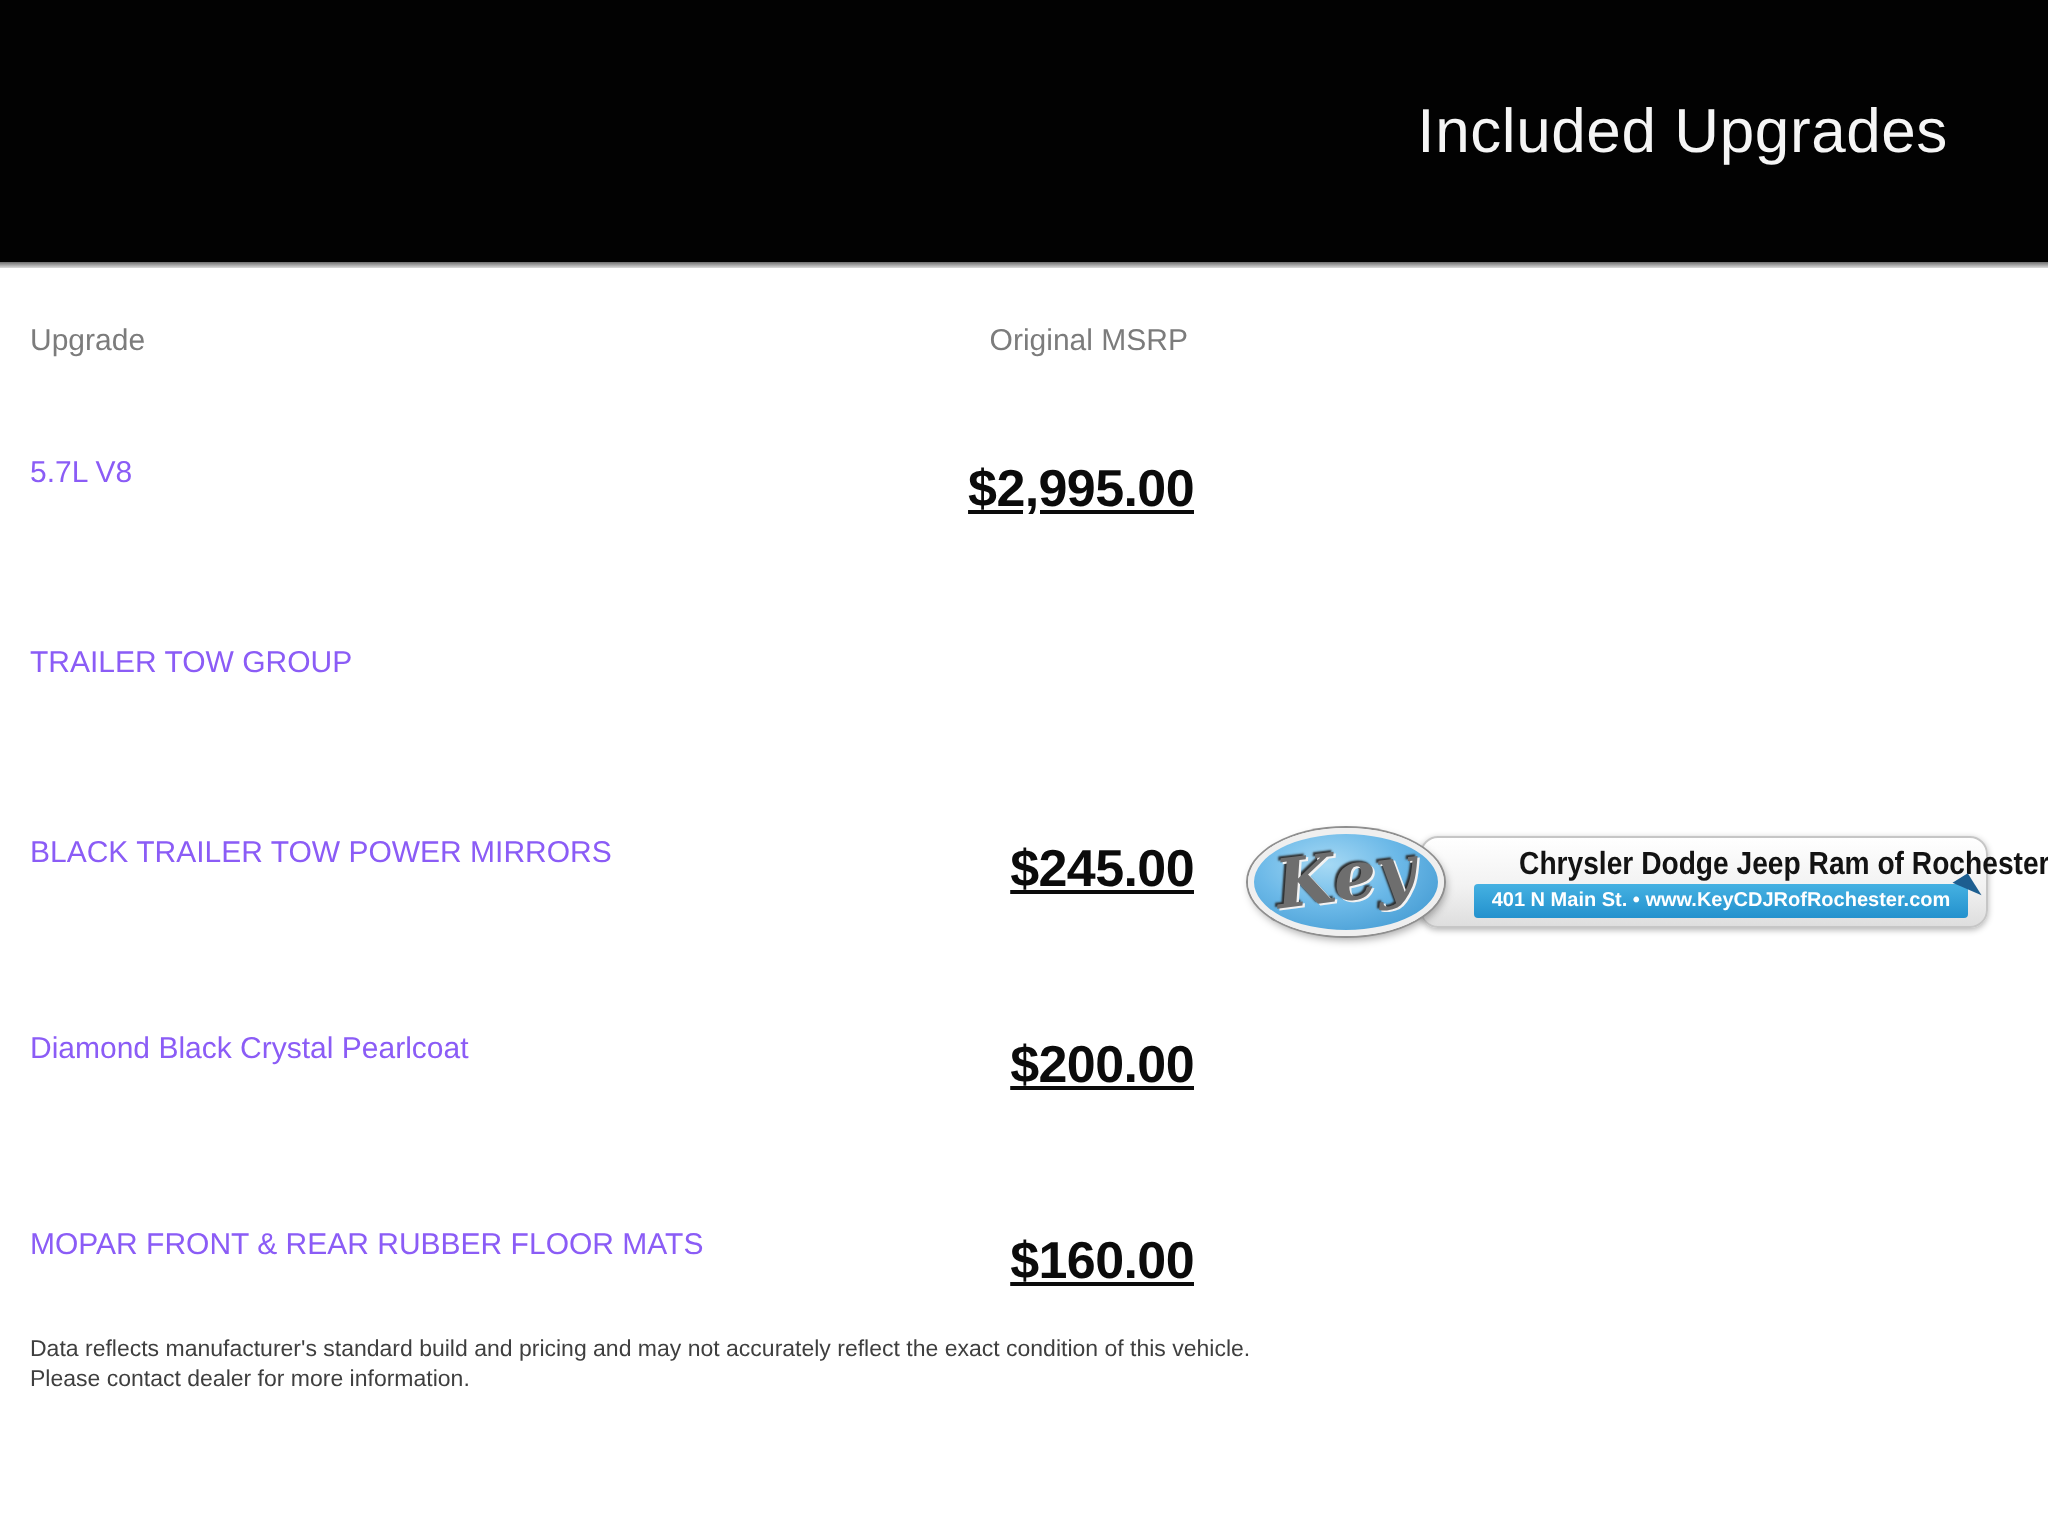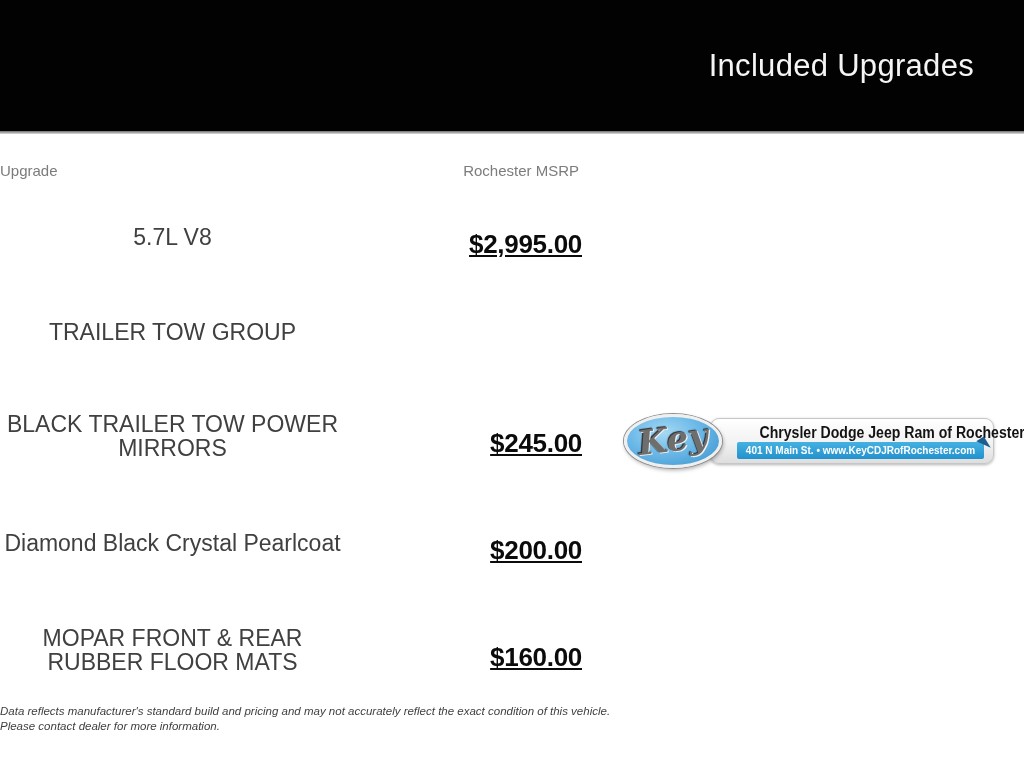"Upgrade" .content { padding-left: none -> 15px }
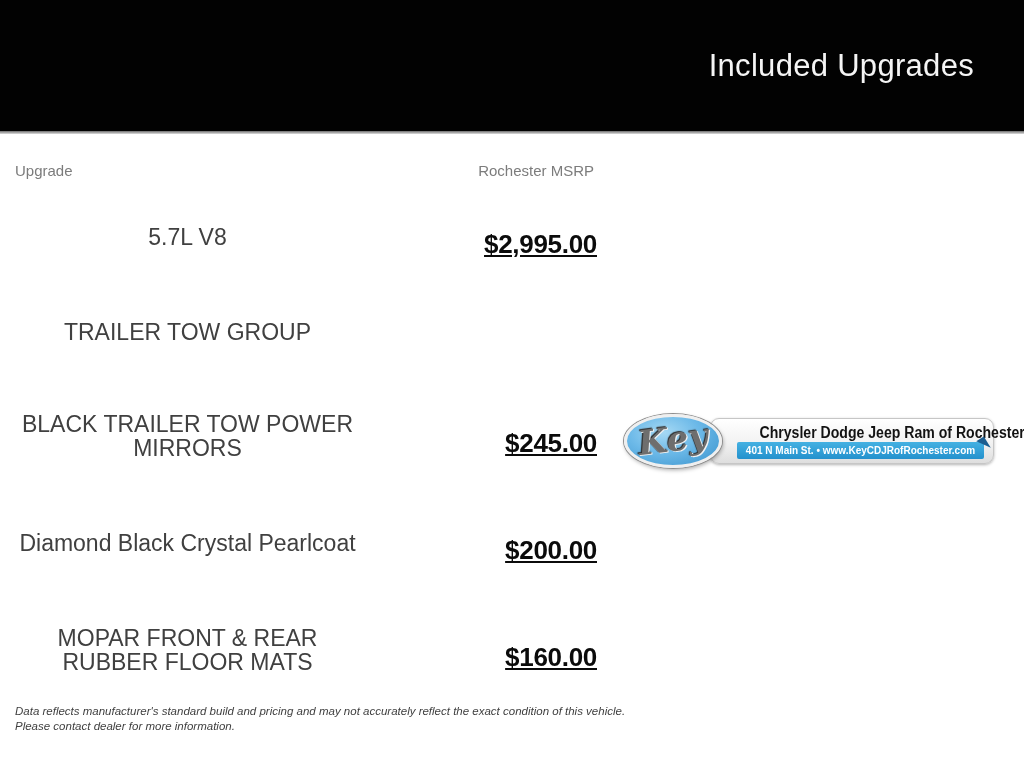"Rochester MSRP" div.col-msrp { text: Rochester -> Original }
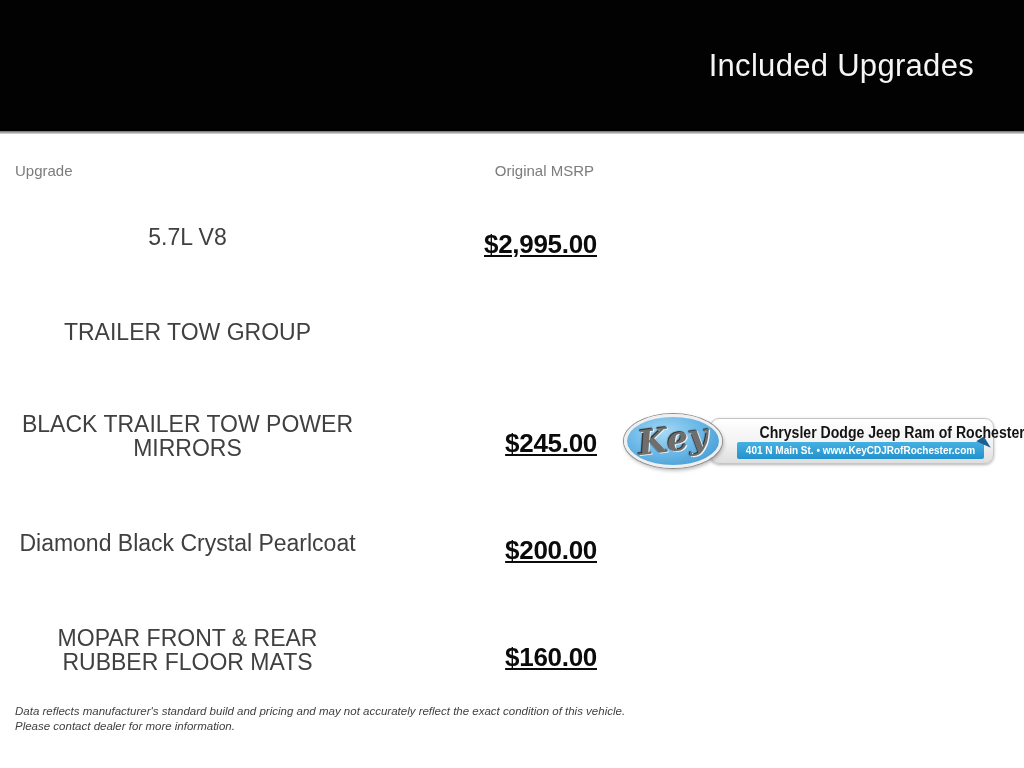"5.7L V8" .u-name { color: #404040 -> #8b5cf6; font-size: 23px -> 15px; text-align: center -> none }
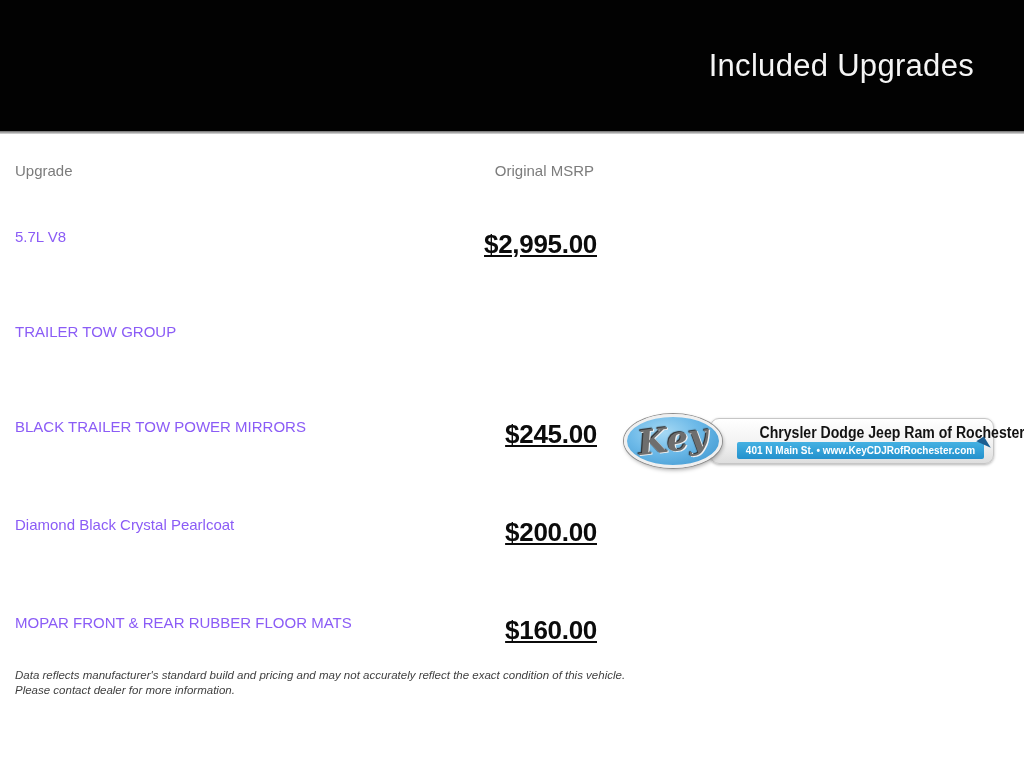"Data reflects manufacturer's standard" .disclaimer { font-style: italic -> none }
